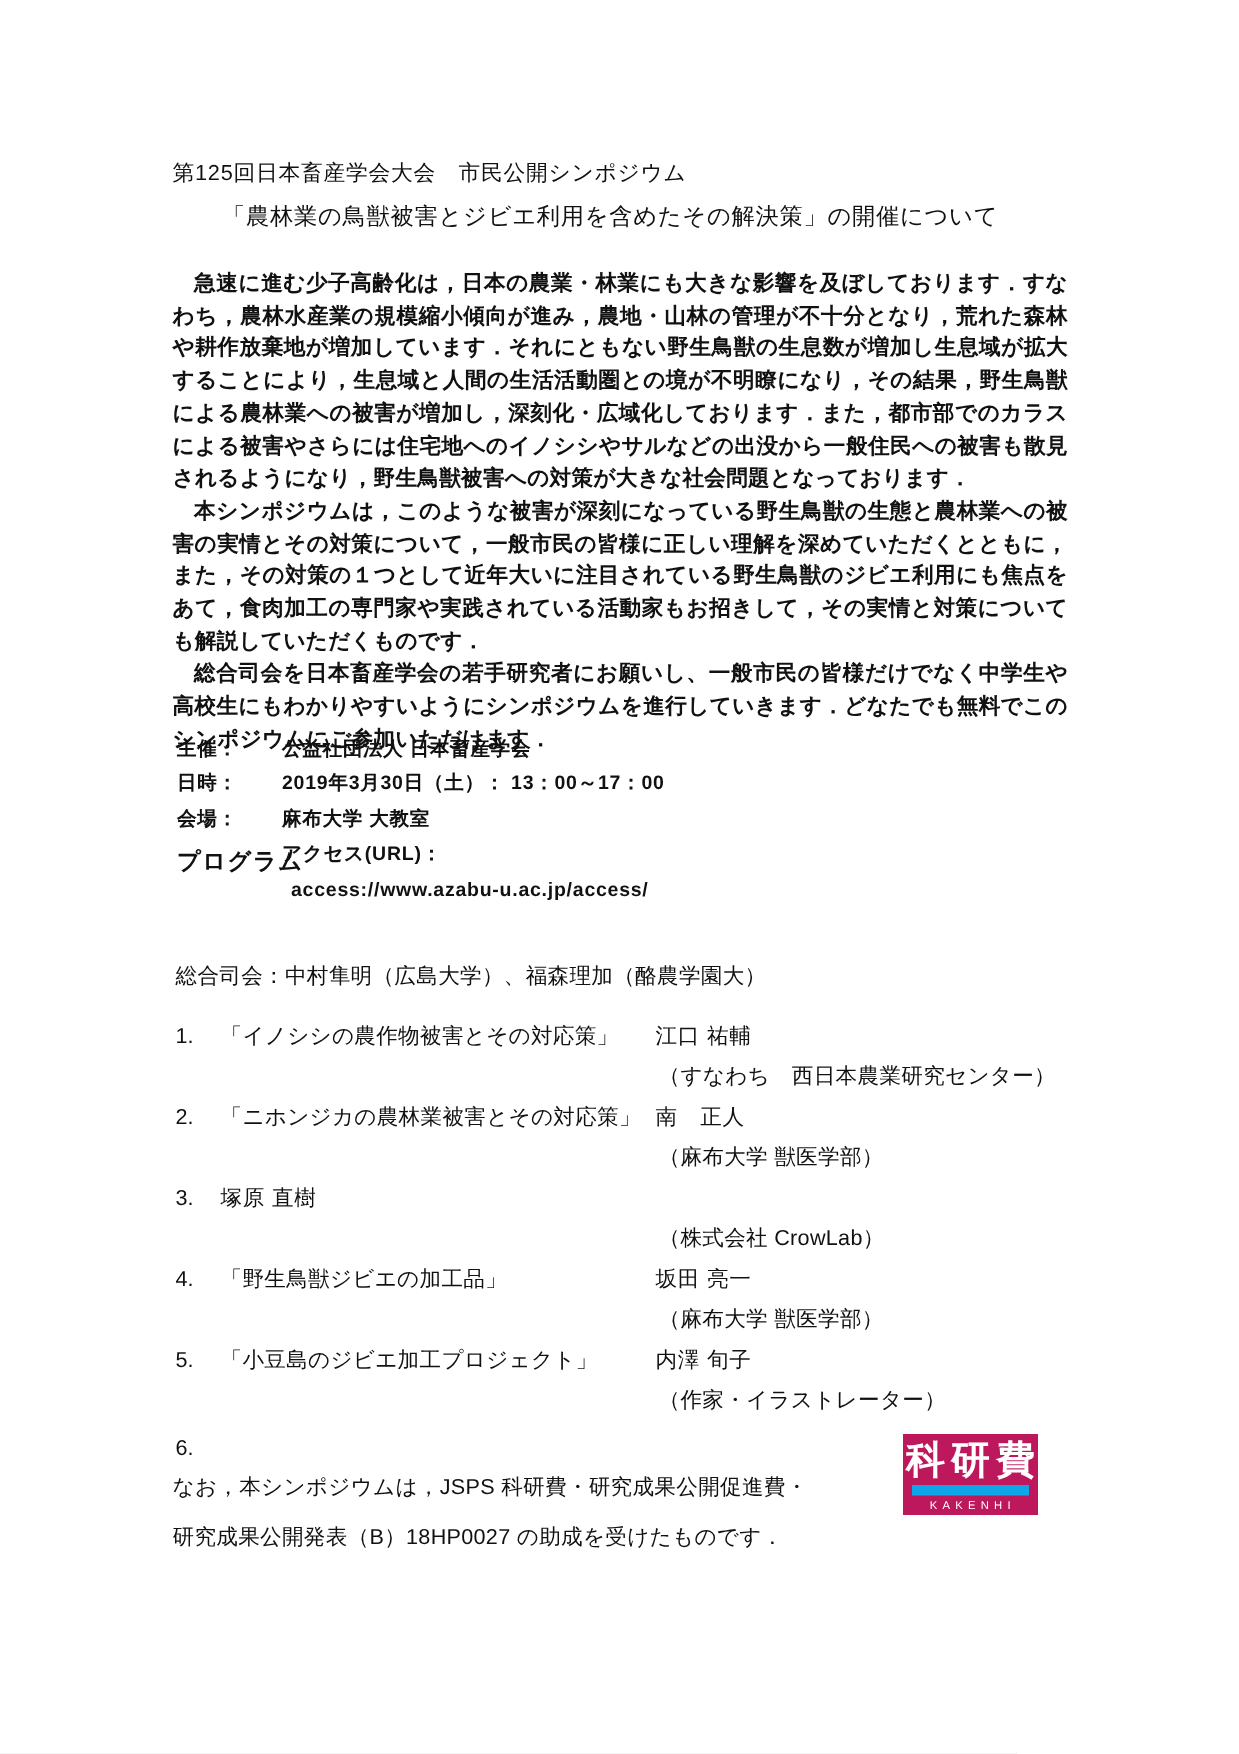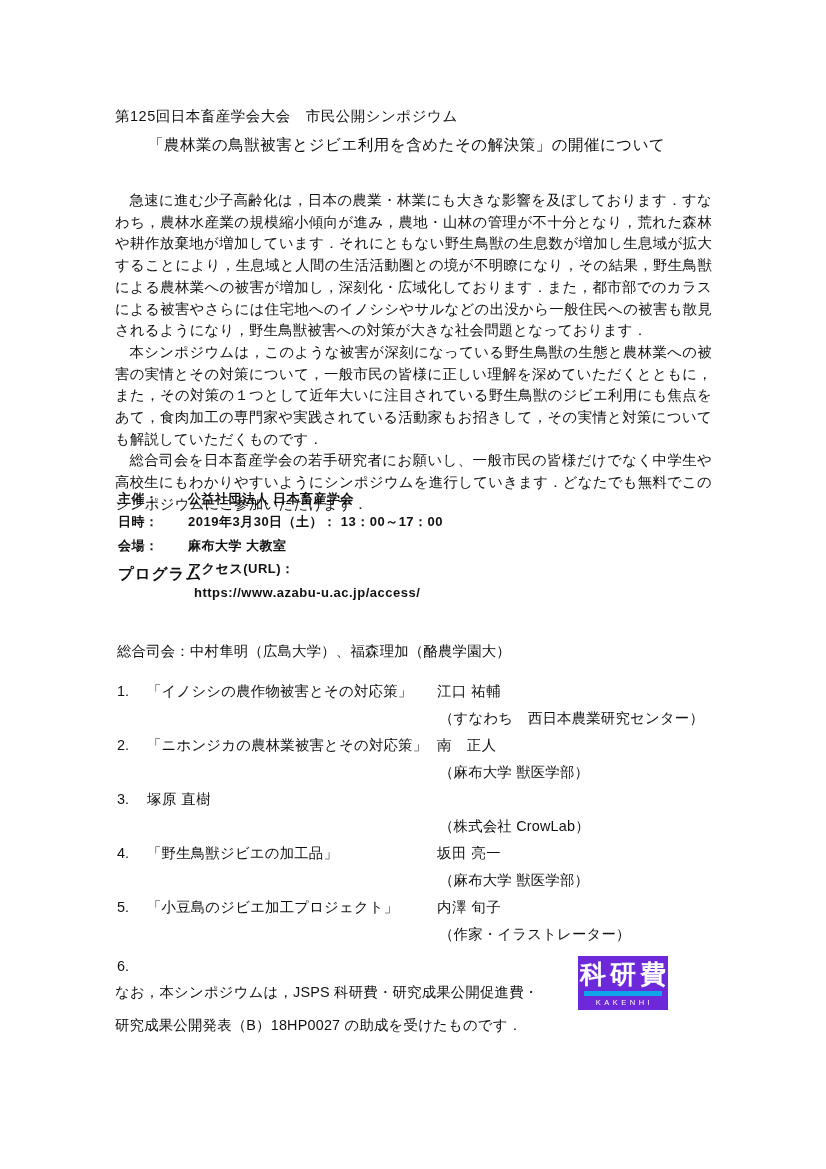"急速に進む少子高齢化は，日本の農業・林業にも大きな影響を及ぼしております．すなわ" .doc-body { font-weight: none -> bold; top: 190px -> 179px }
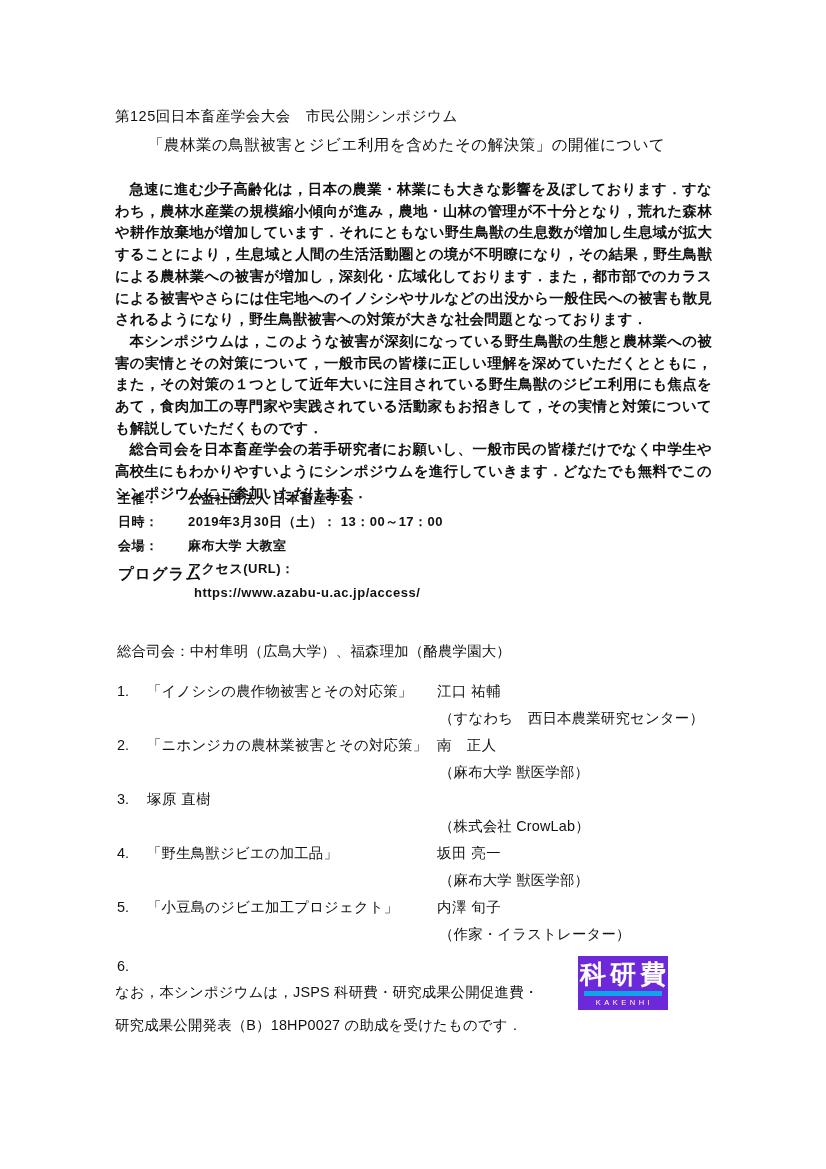"https://www.azabu-u.ac.jp/access/" span { text: https://www.azabu-u.ac.jp/access/ -> access://www.azabu-u.ac.jp/access/ }
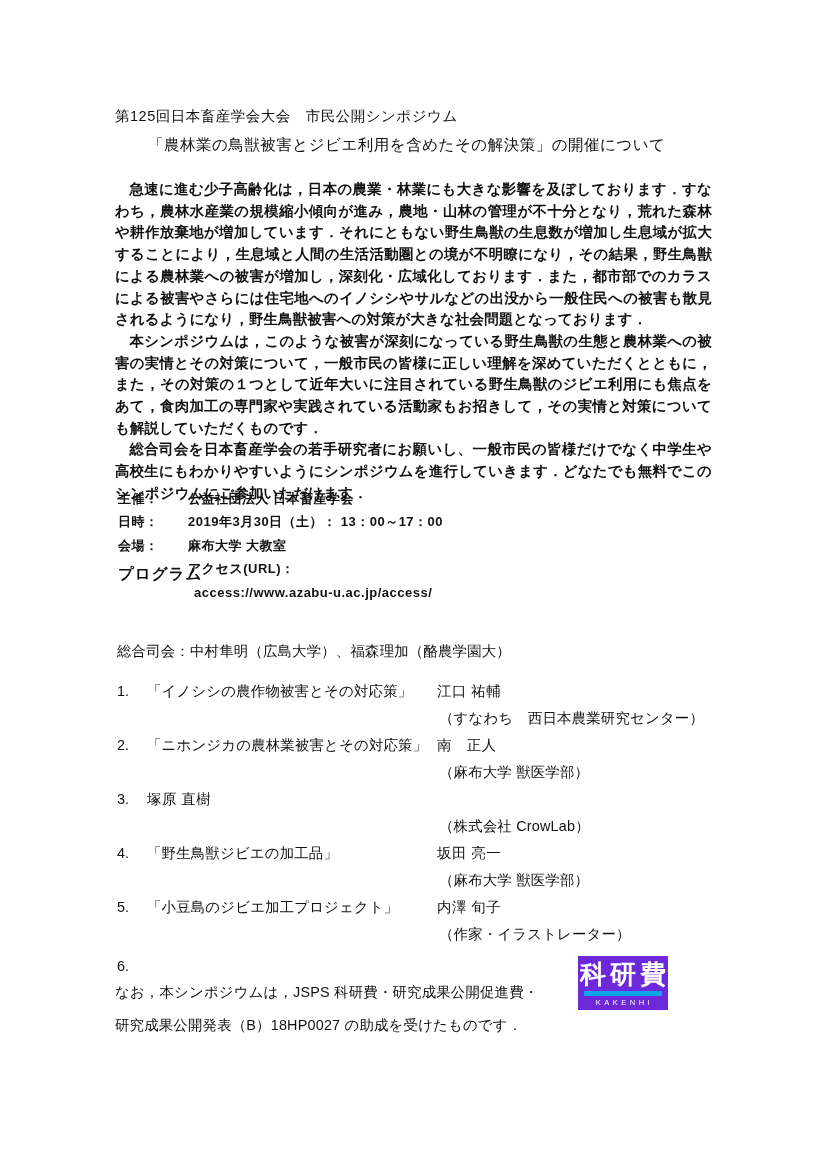"科研費" div.kakenhi-logo { background: #6d28d9 -> #be185d; margin-left: none -> 24px }
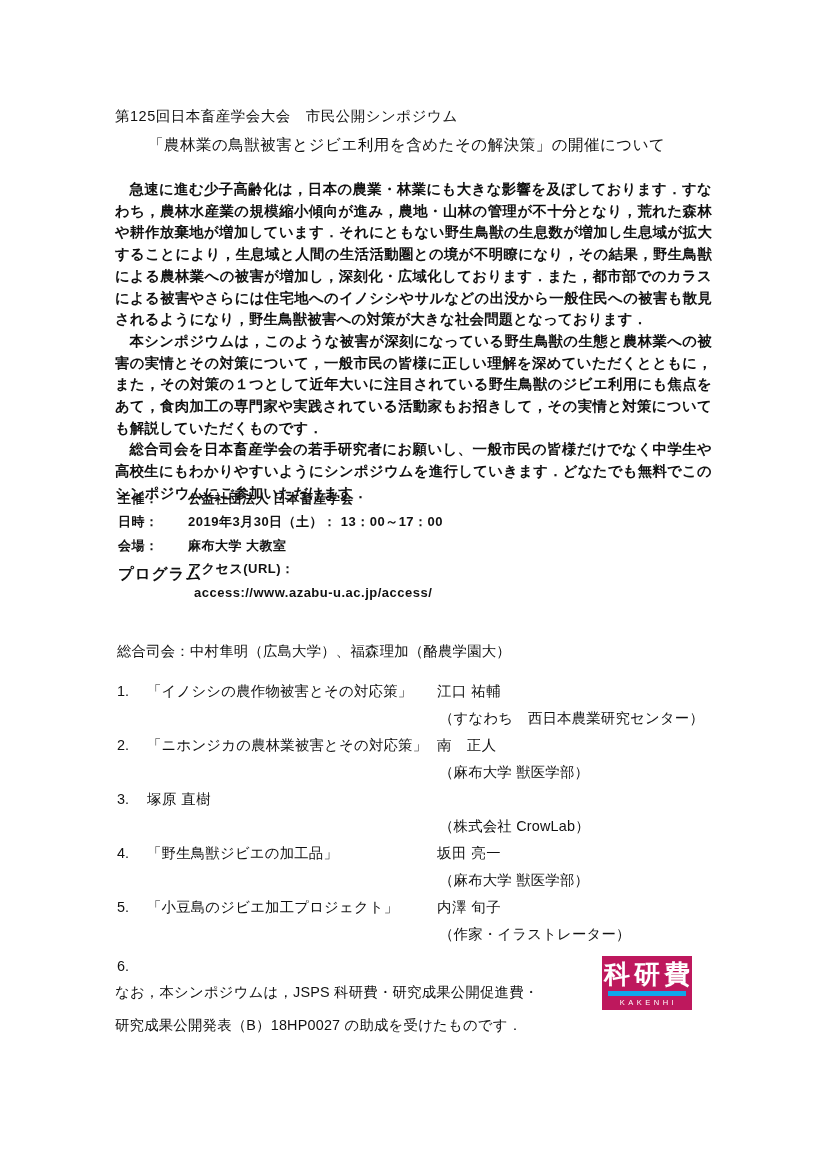"KAKENHI" .kakenhi-sub { border-top: 5px solid #0ea5e9 -> 7px solid #0ea5e9 }
